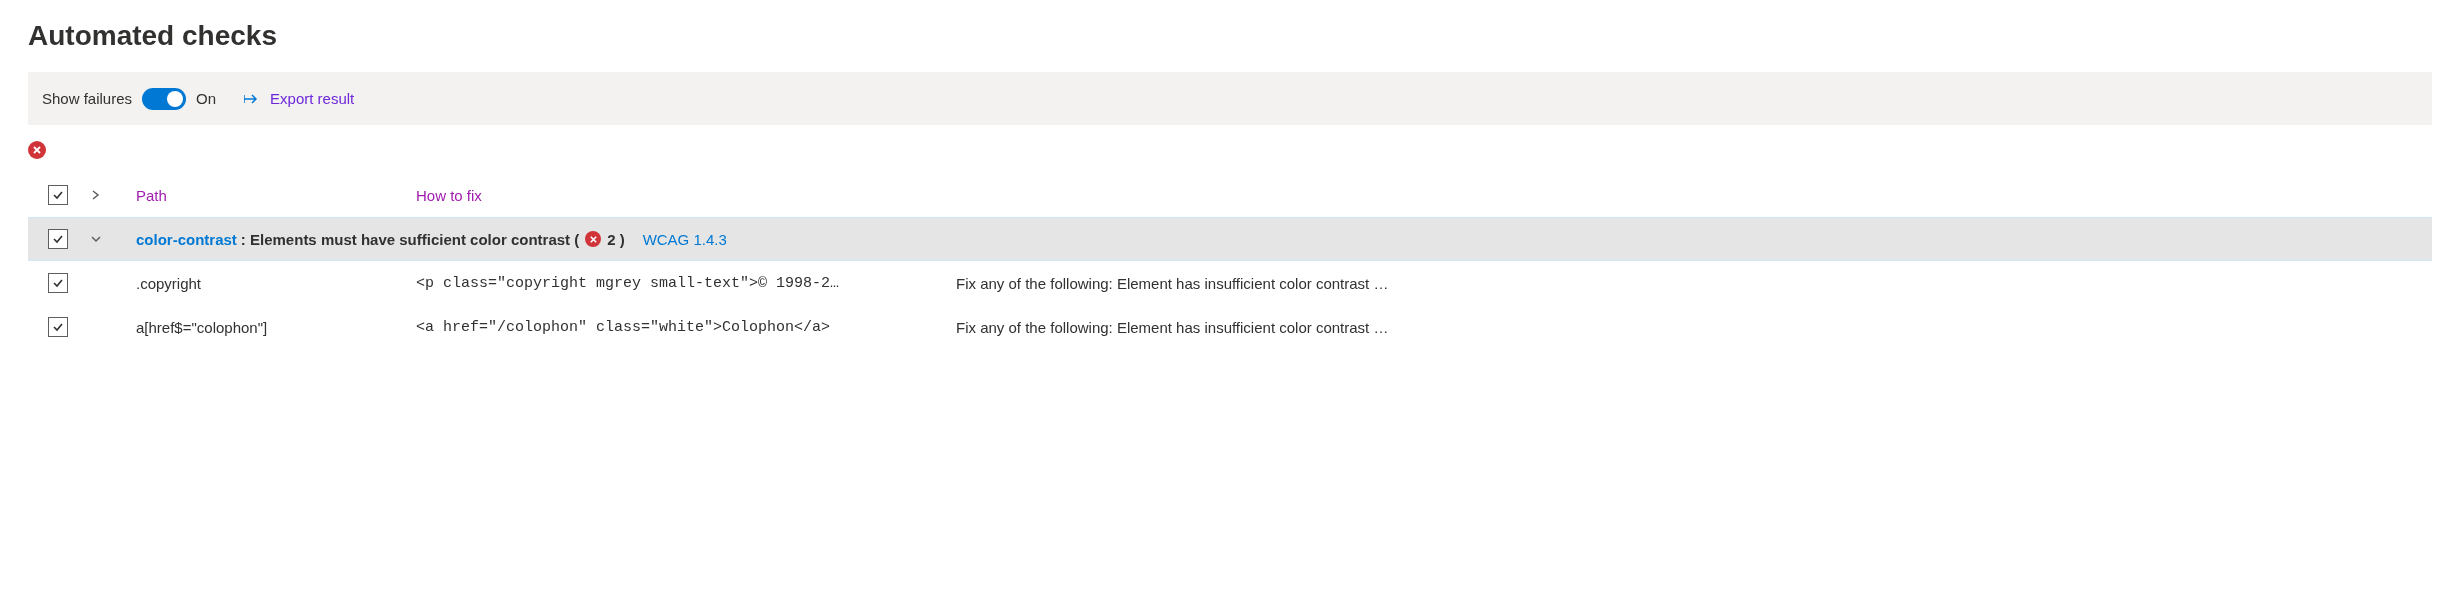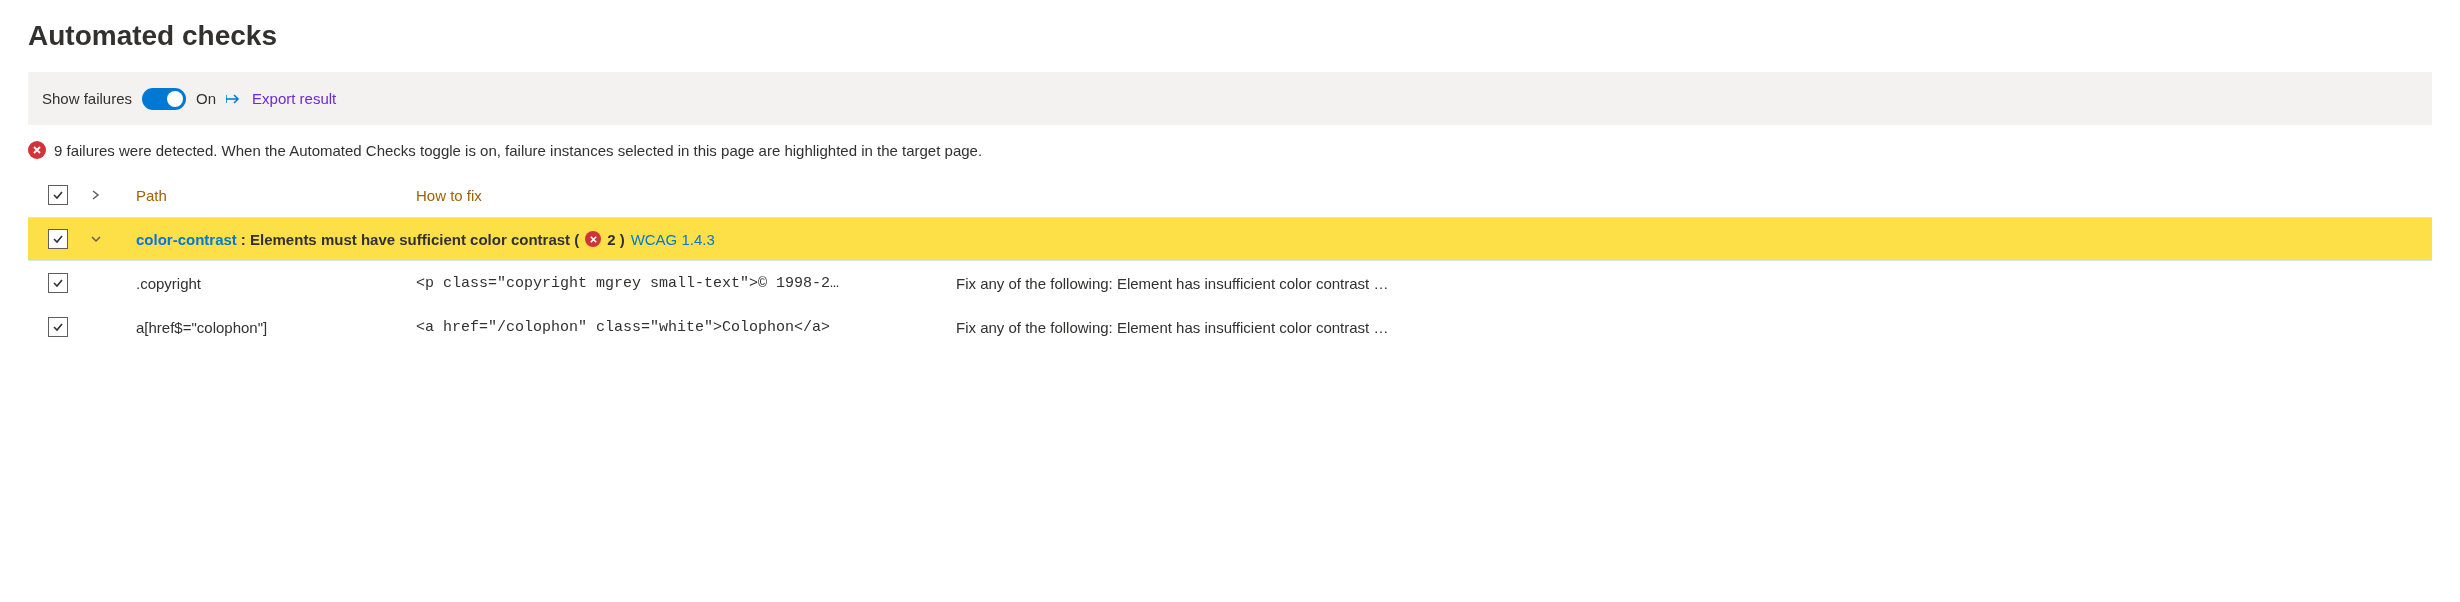"Show failures" .toolbar { gap: none -> 18px }
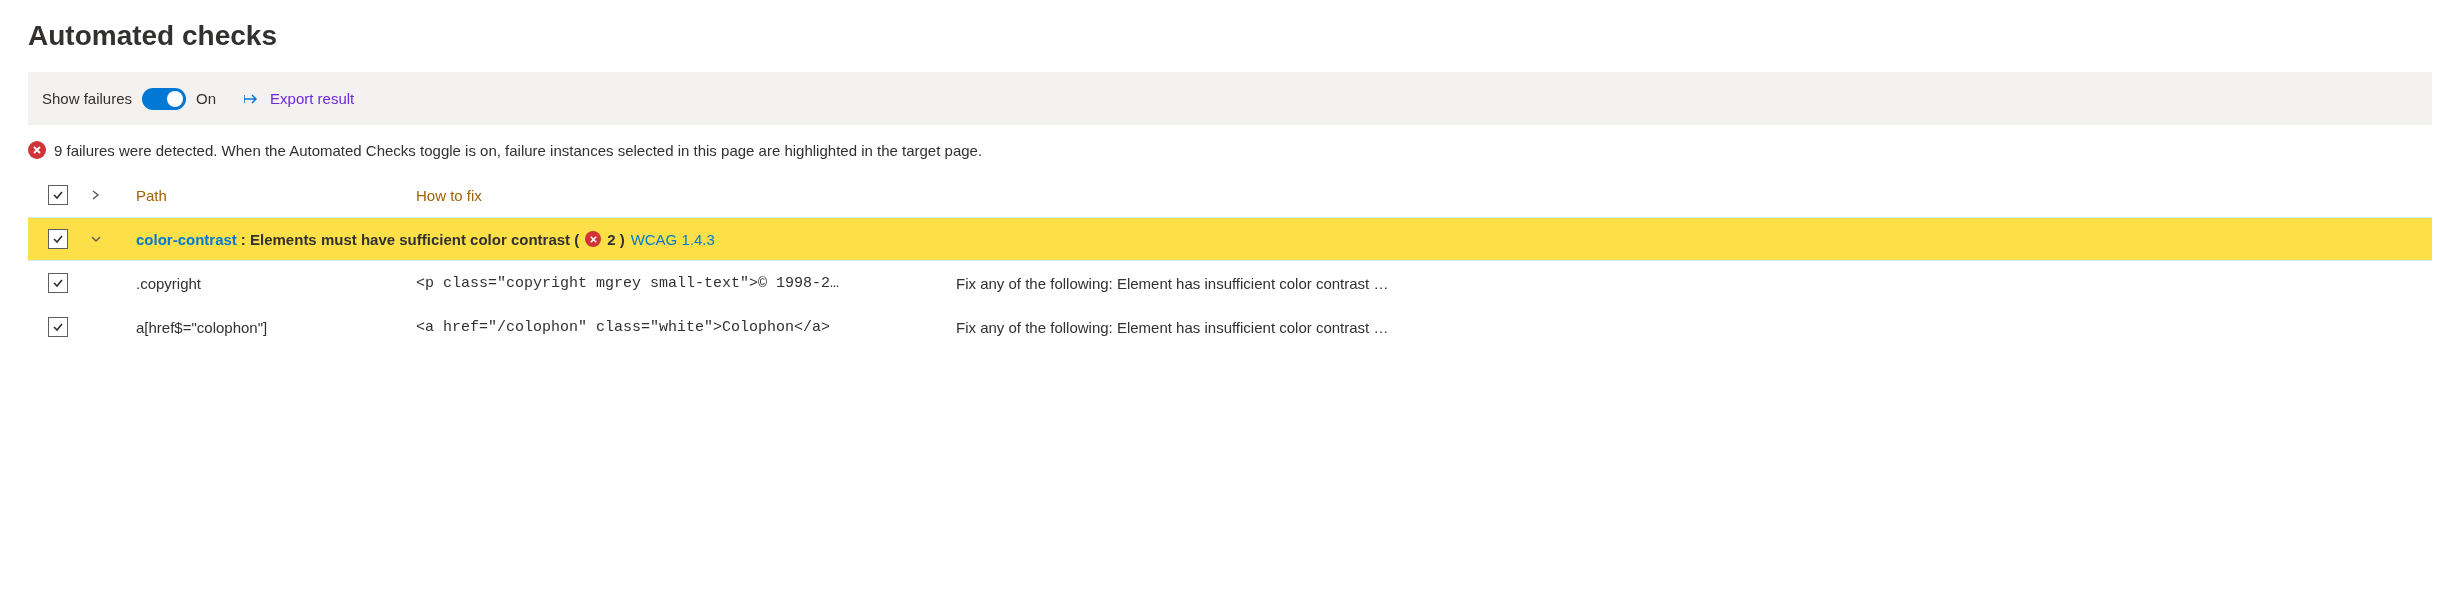"9 failures were detected. When" span { html: <span>9 failures were detected. When the Automated Checks toggle is on, failure instances selected in this page are highlighted in the target page.</span> -> none }
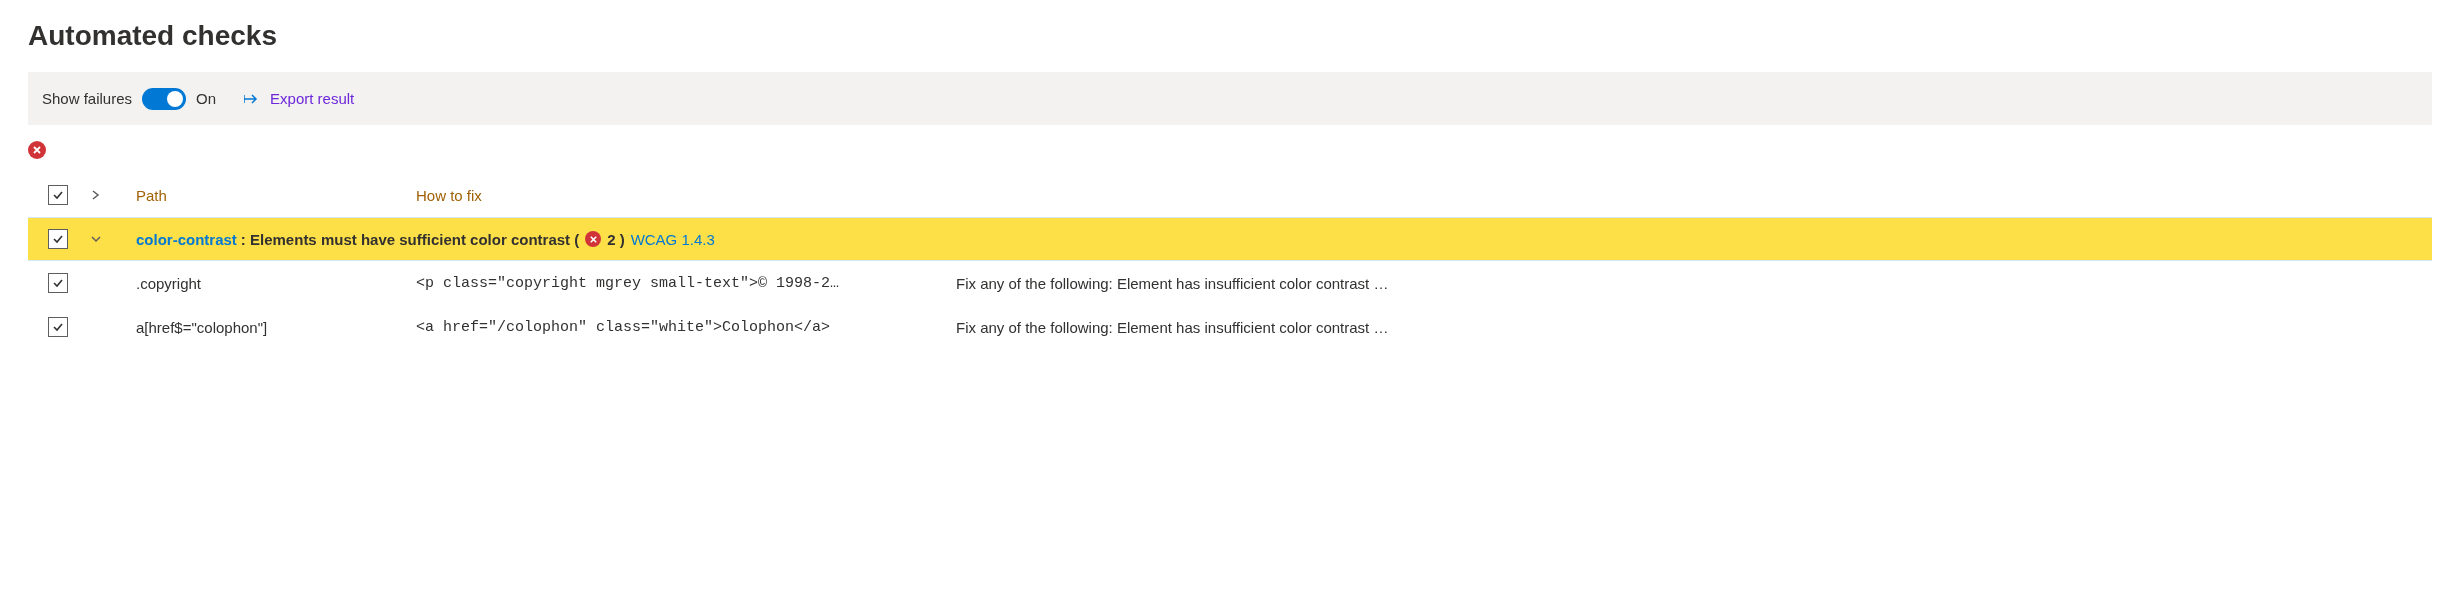"Path" .table-header { color: #a16207 -> #a21caf }
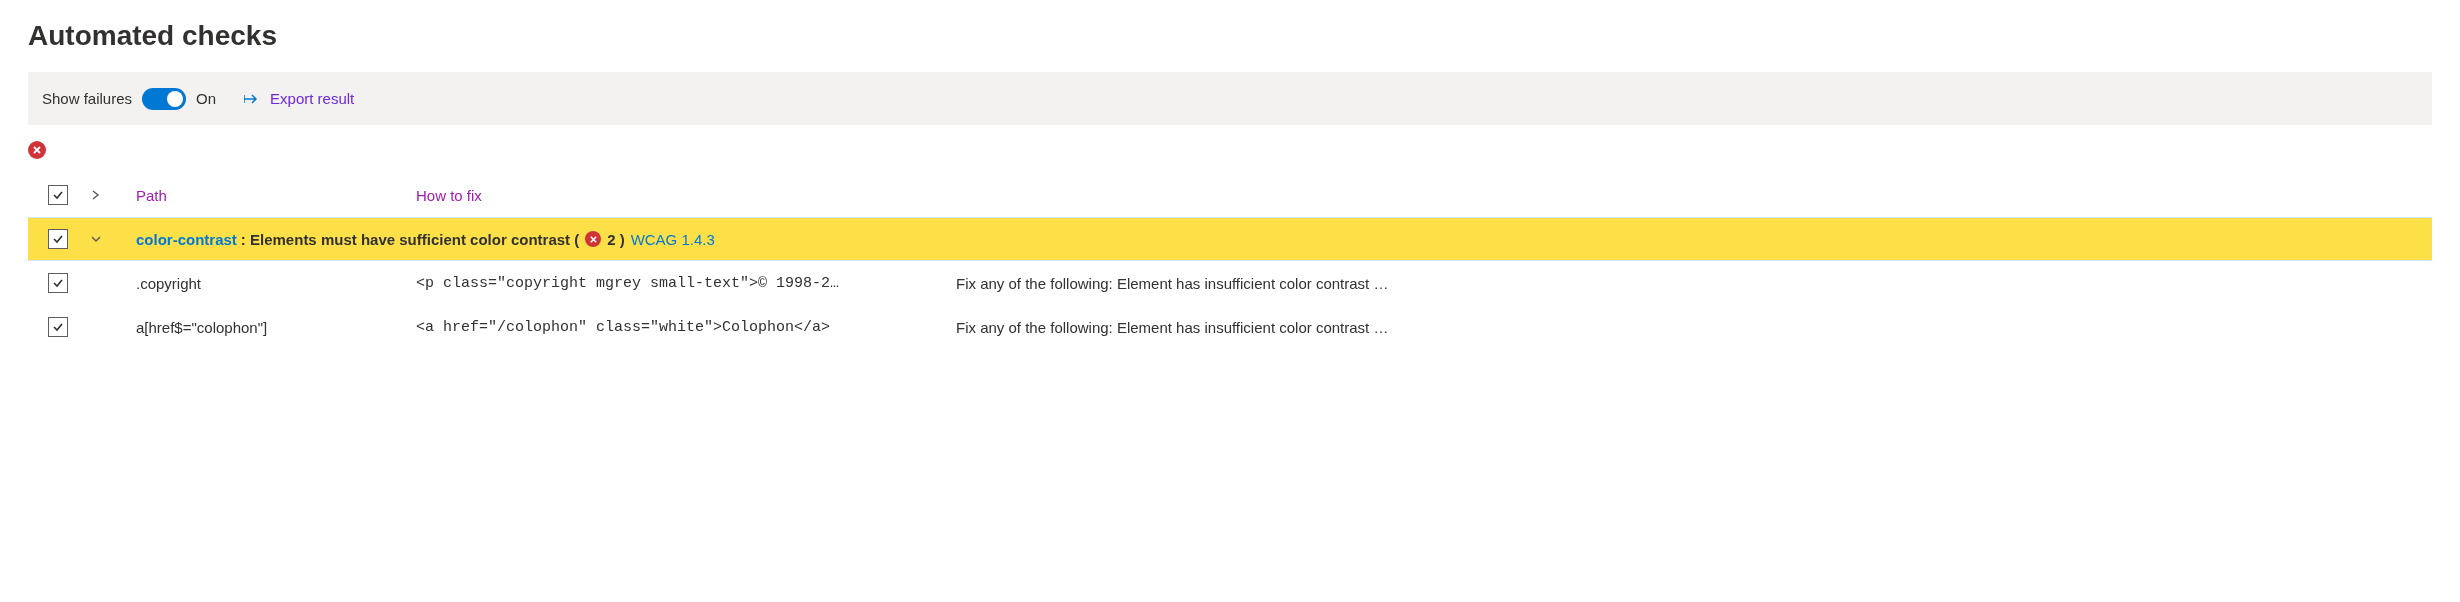"color-contrast" .group-row { background: #fde047 -> #e5e5e5 }
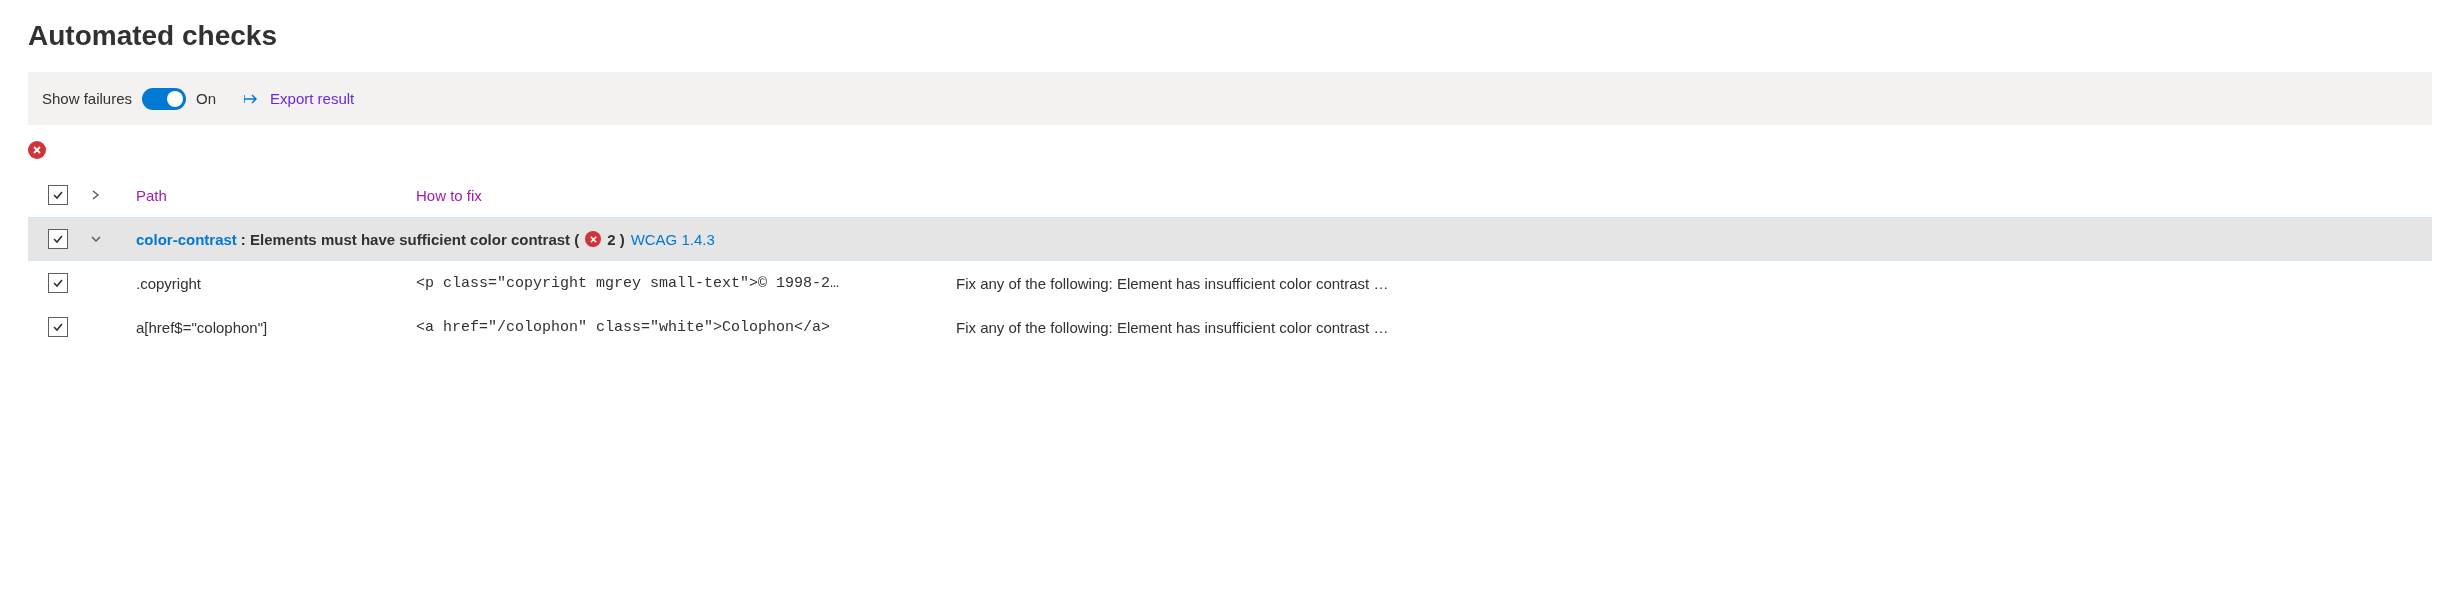"WCAG 1.4.3" .wcag-link { margin-left: 2px -> 14px }
